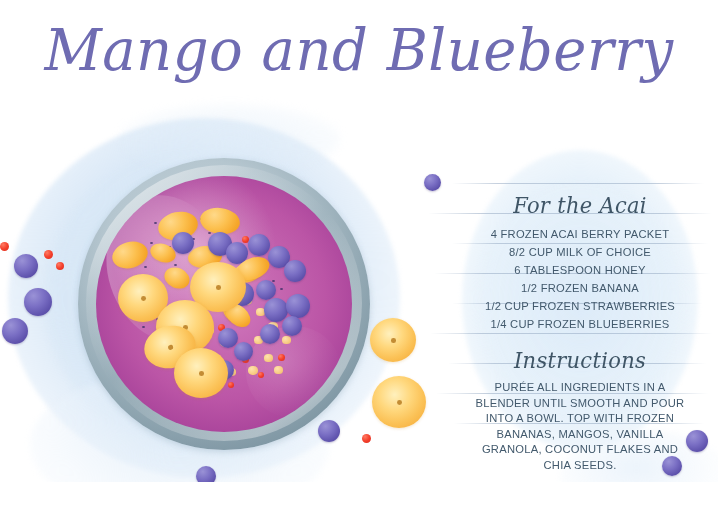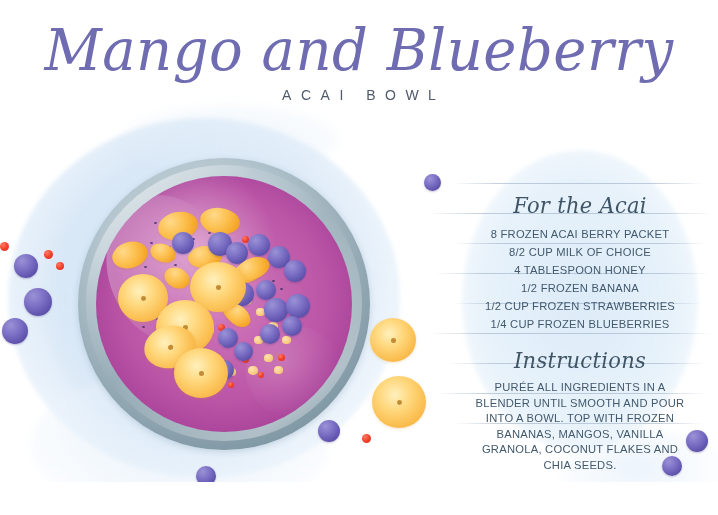"ACAI BOWL" div.subtitle { html: <div>ACAI BOWL</div> -> none }
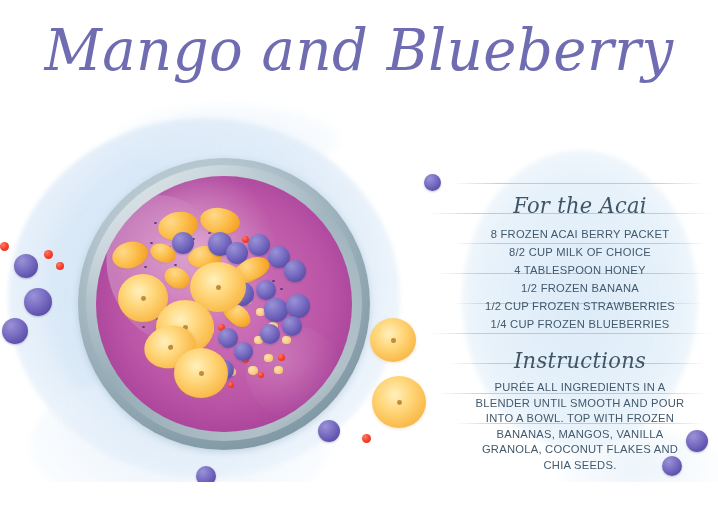"8 FROZEN ACAI BERRY PACKET" li.ing { text: 8 -> 4 }
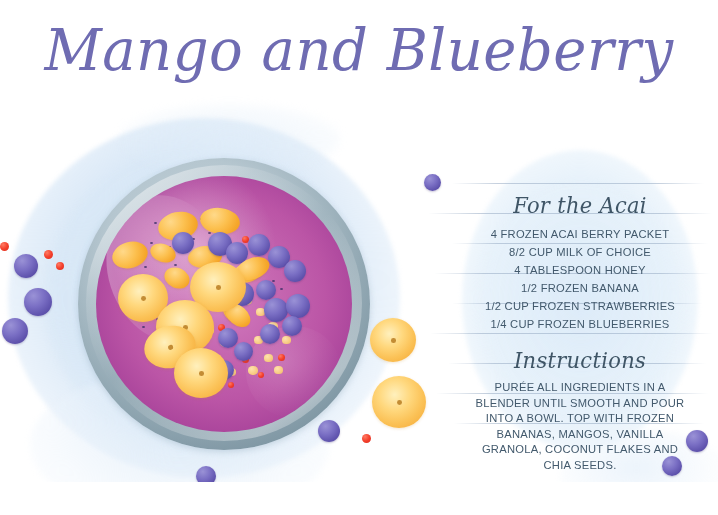"4 TABLESPOON HONEY" li.ing { text: 4 -> 6 }
